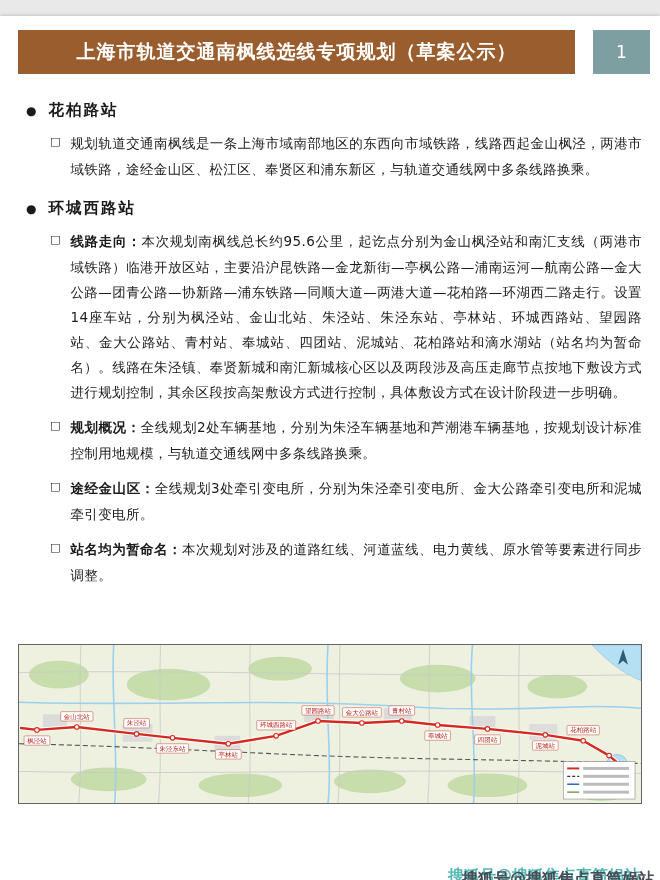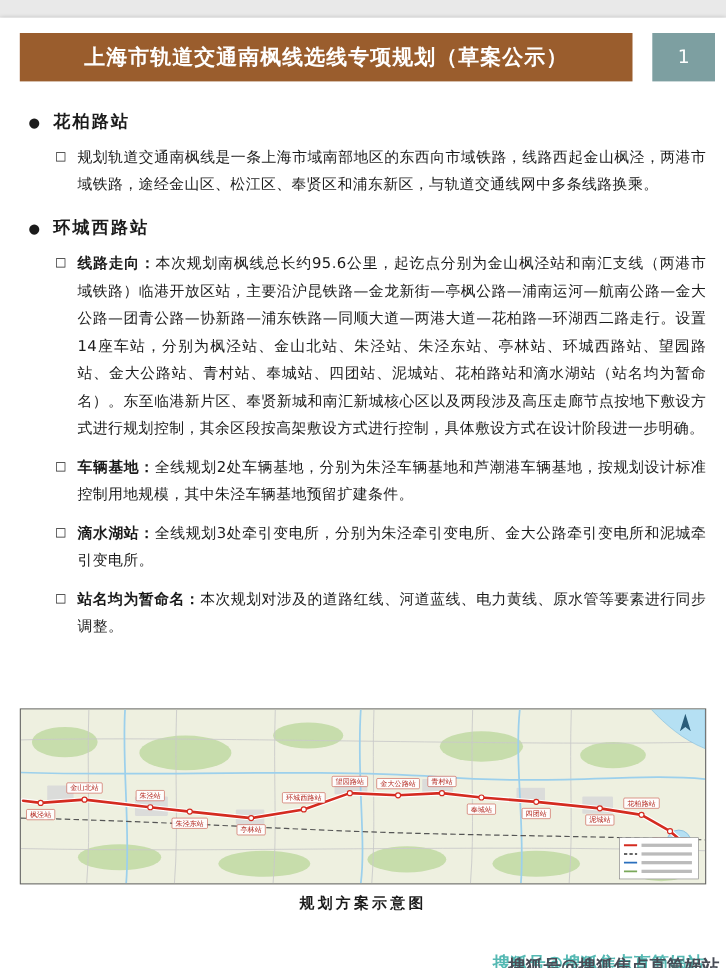"线路走向：" .item-text b { font-family: none -> Liberation Mono, monospace }
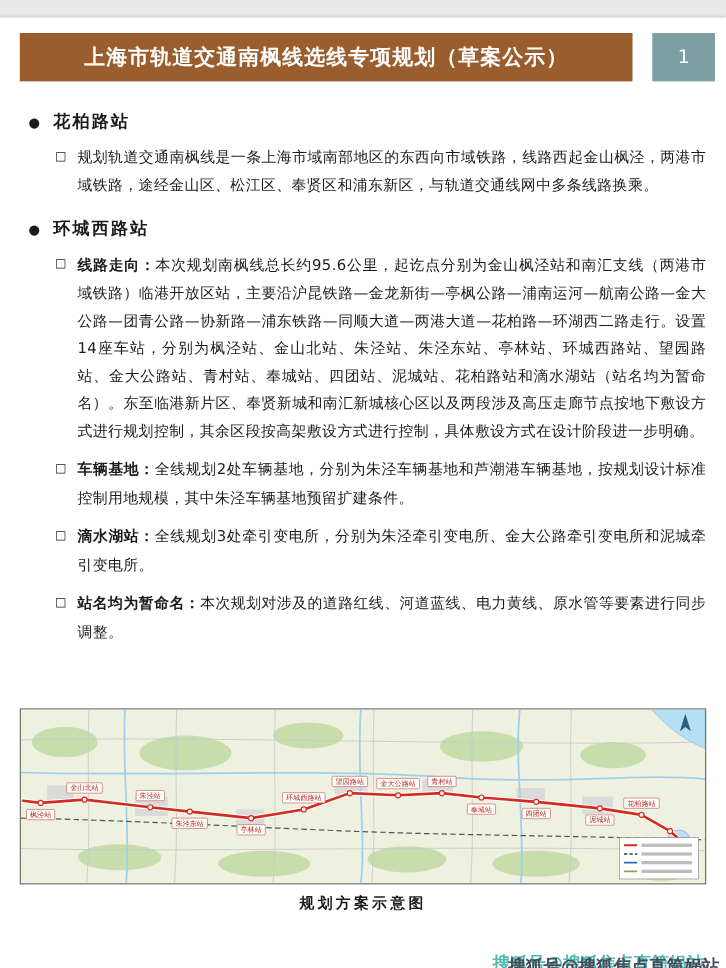"本次规划南枫线总长约95.6公里，起讫点分别为金山枫泾站和南汇支线（两港市域铁路" span { text: 东至临港新片区 -> 线路在朱泾镇 }
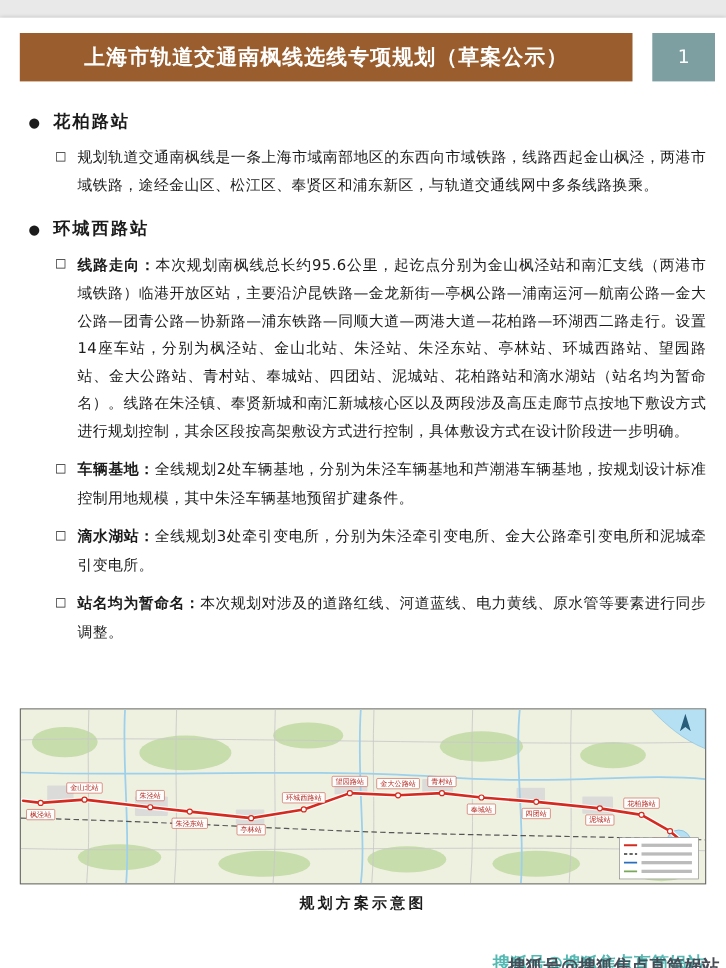"车辆基地：" b { text: 车辆基地 -> 规划概况 }
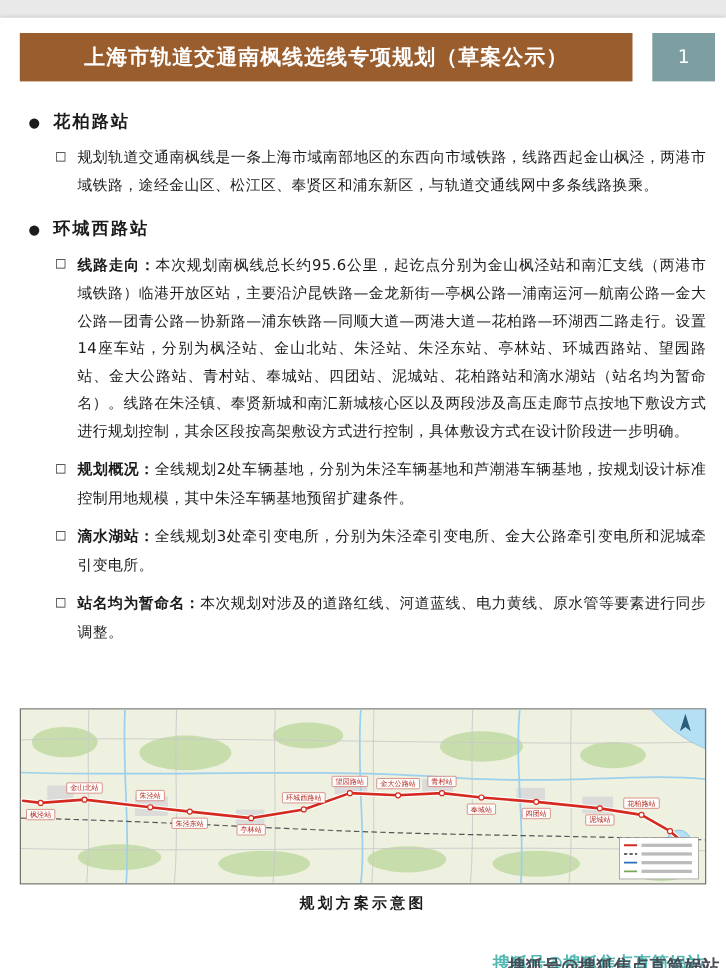"全线规划2处车辆基地，分别为朱泾车辆基地和芦潮港车辆基地，按规划设计标准控制用地" span { text: 其中朱泾车辆基地预留扩建条件 -> 与轨道交通线网中多条线路换乘 }
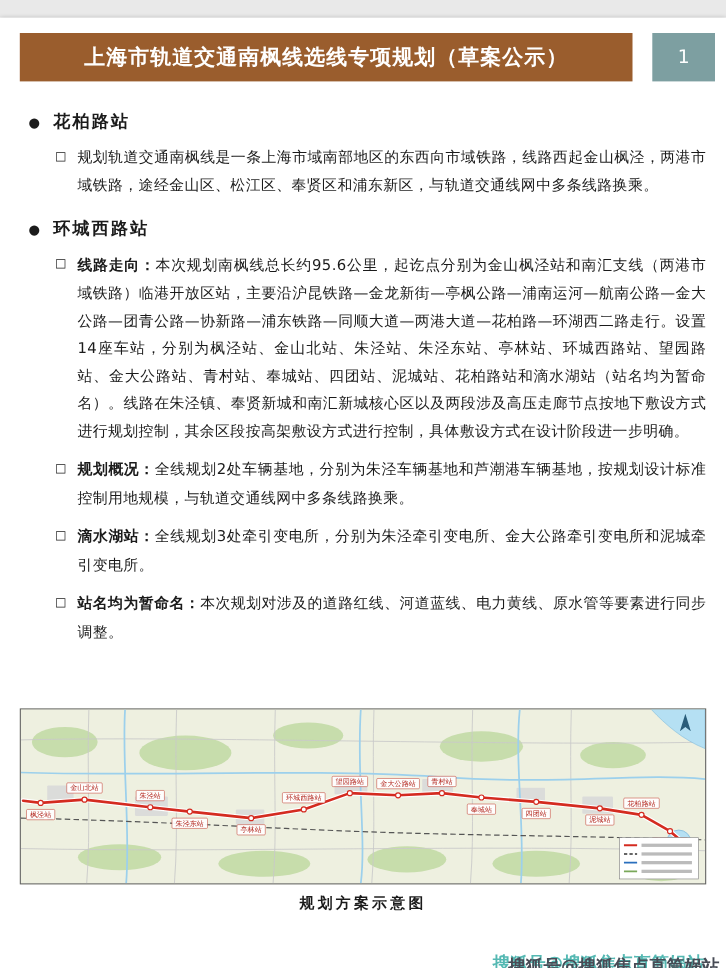"滴水湖站：" b { text: 滴水湖站 -> 途经金山区 }
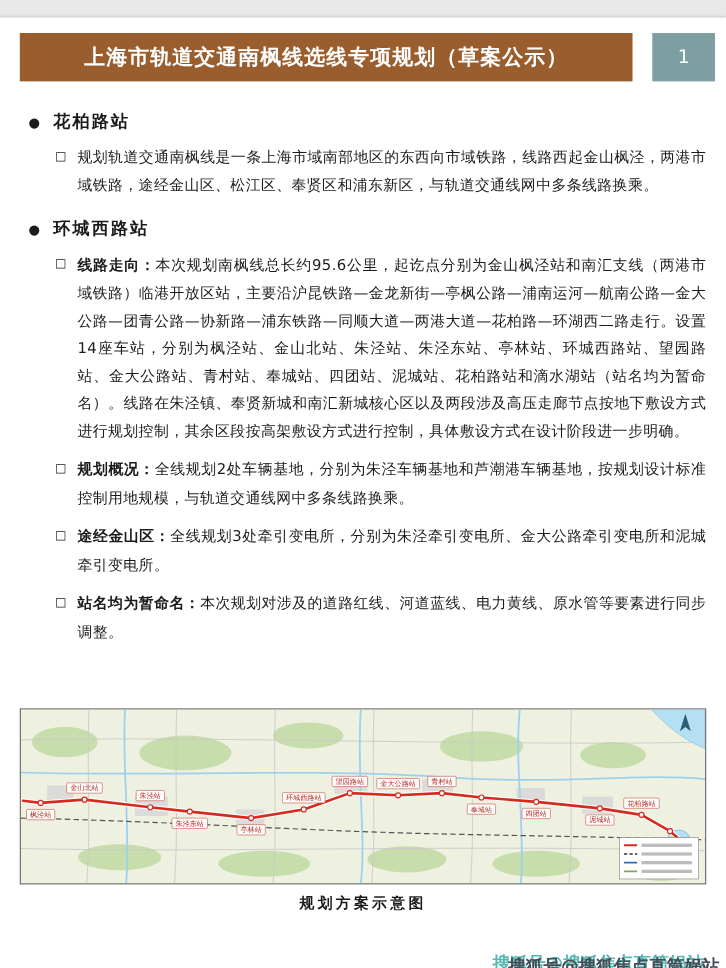"规划方案示意图" div.map-caption { html: <div>规划方案示意图</div> -> none }
